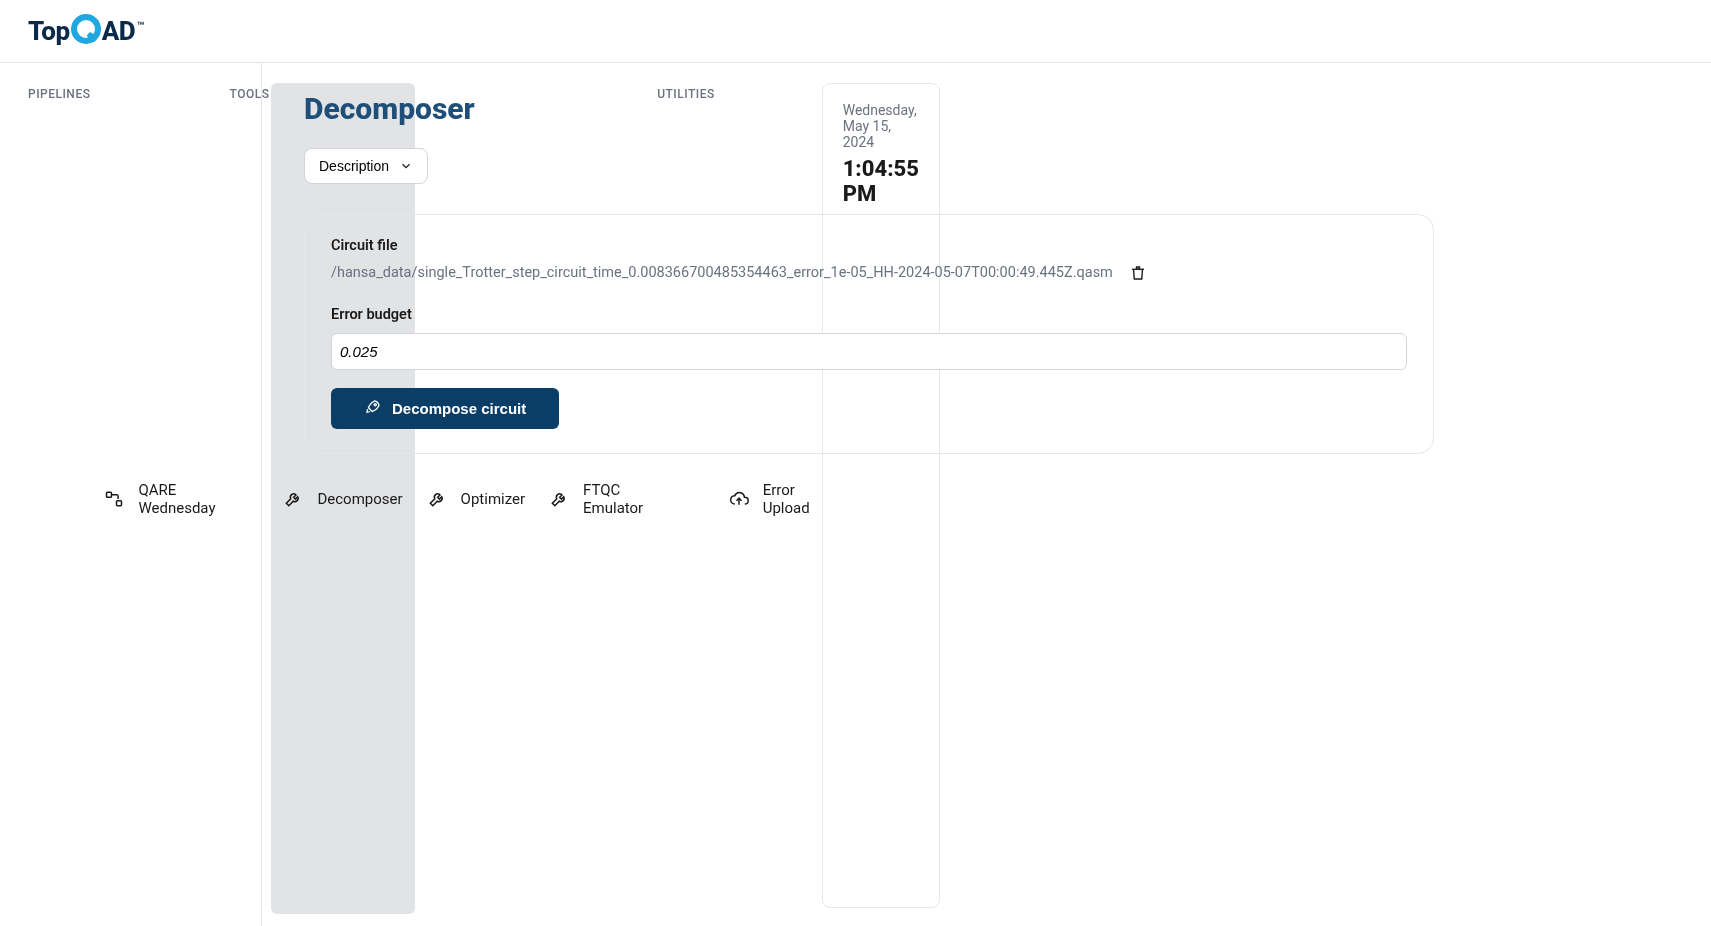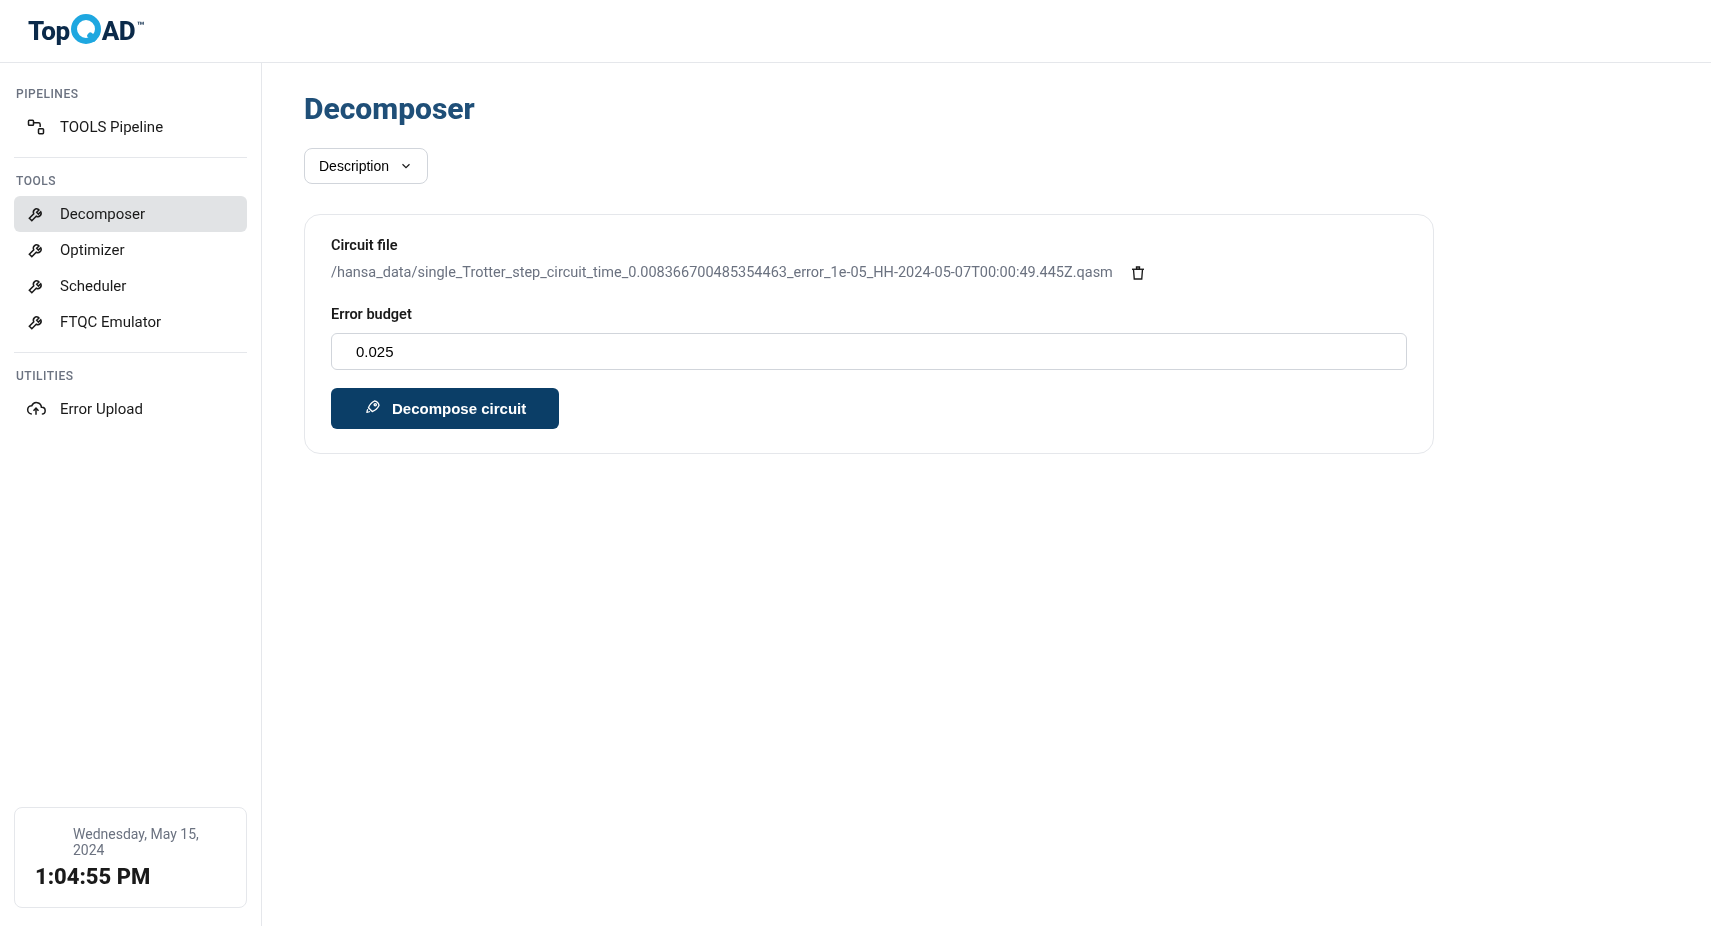"PIPELINES" .sidebar { flex-direction: column -> row; padding: 20px 14px 12px 14px -> 20px 14px 12px 26px }
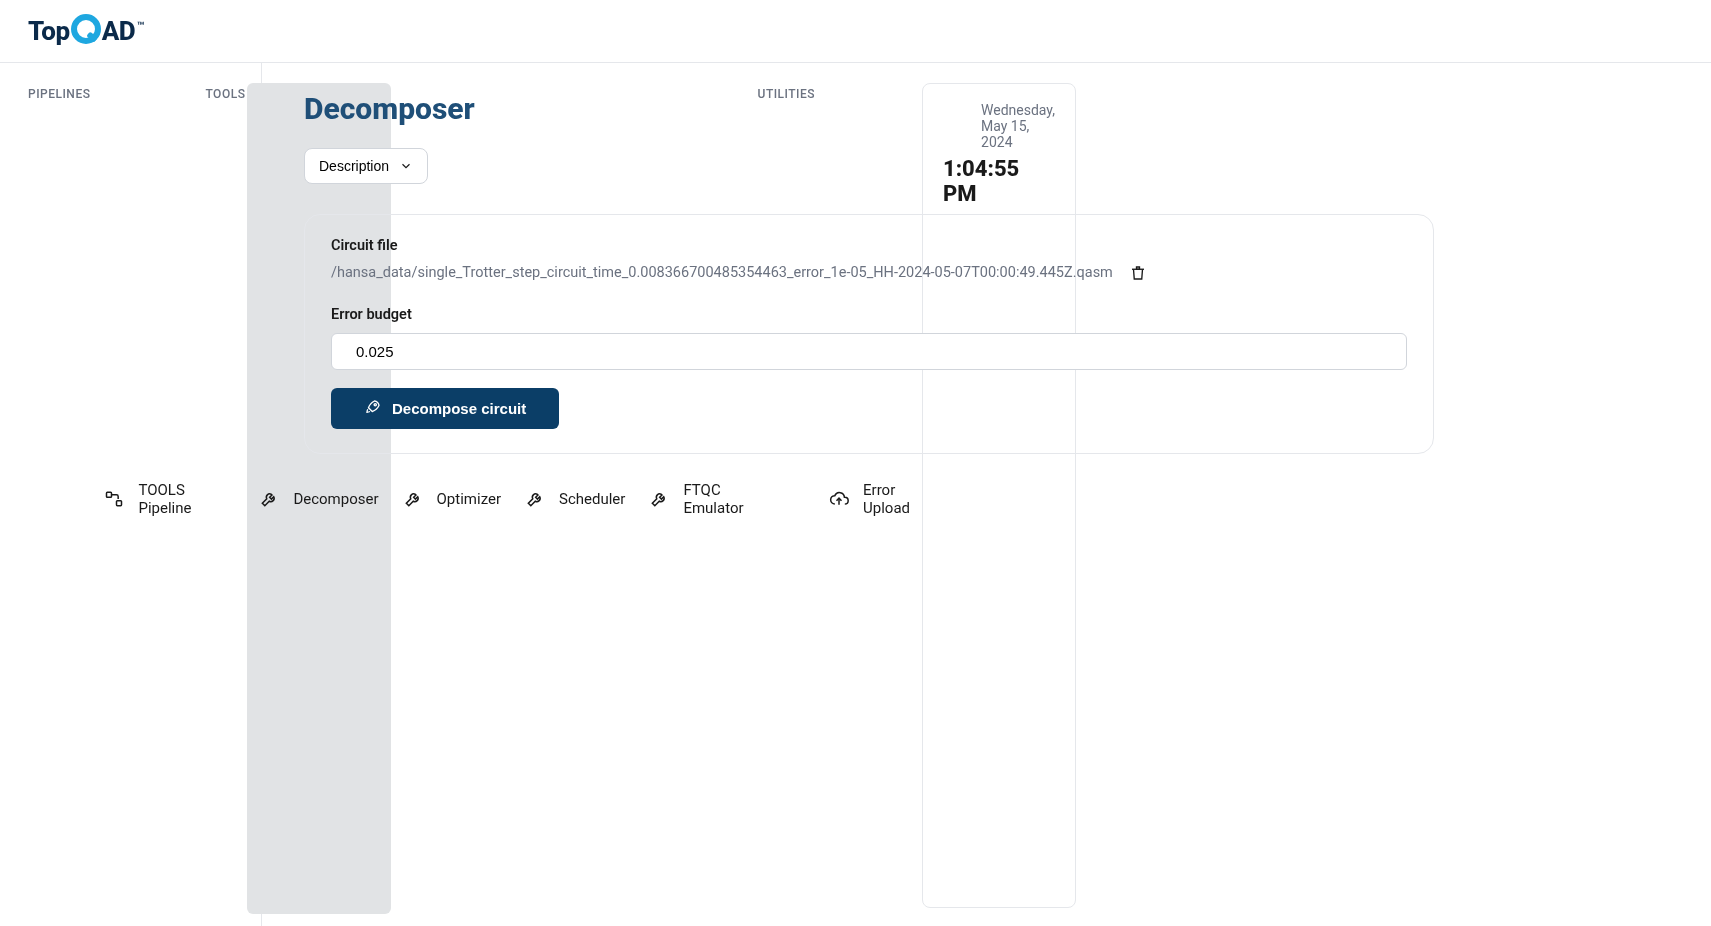"Wednesday, May 15, 2024" .clock-date { margin-left: 38px -> none }
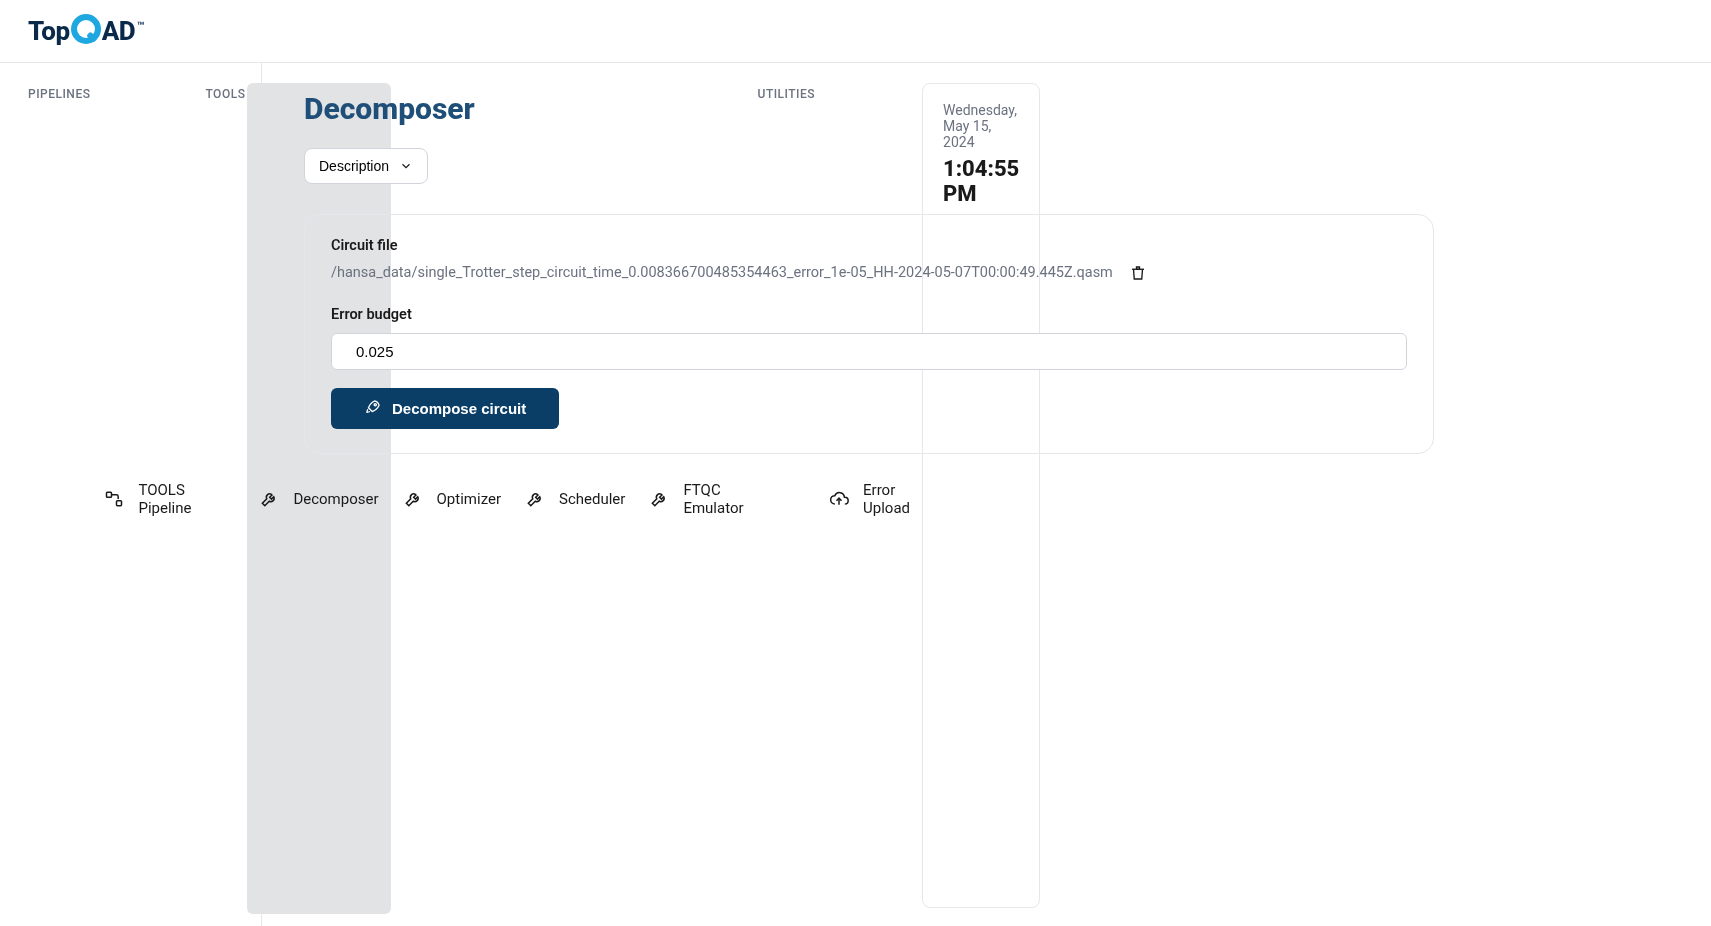"0.025" .text-input { font-style: none -> italic; padding: 9px 24px -> 9px 8px }
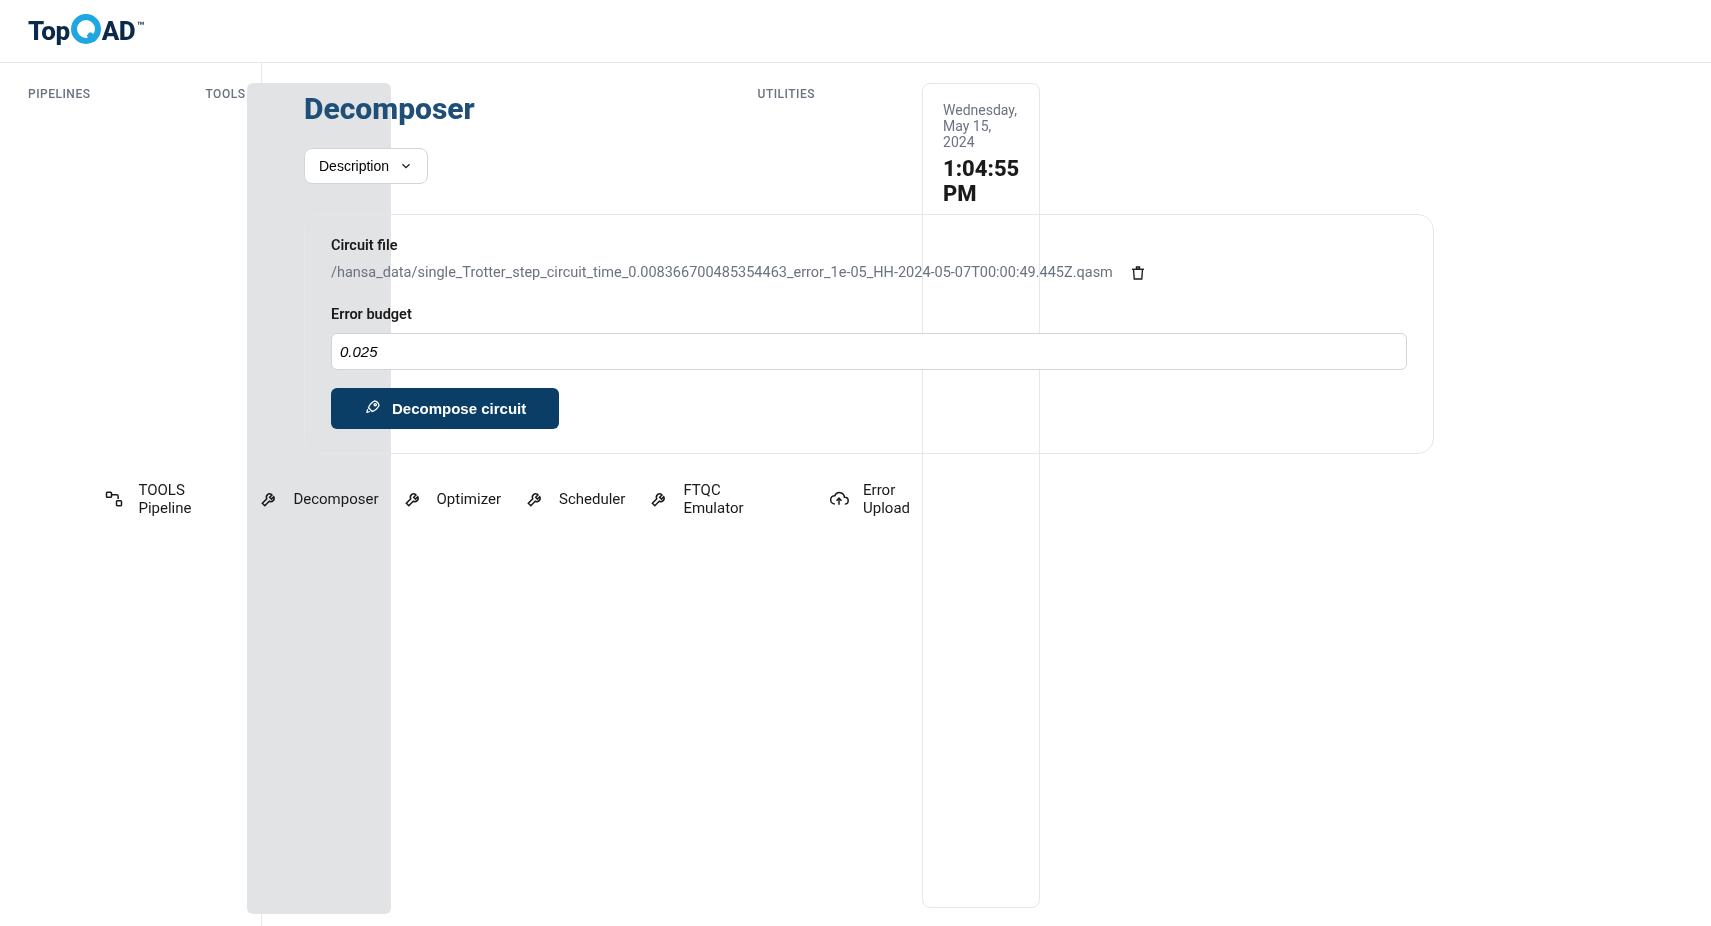"TOOLS Pipeline" span { text: TOOLS Pipeline -> QARE Wednesday }
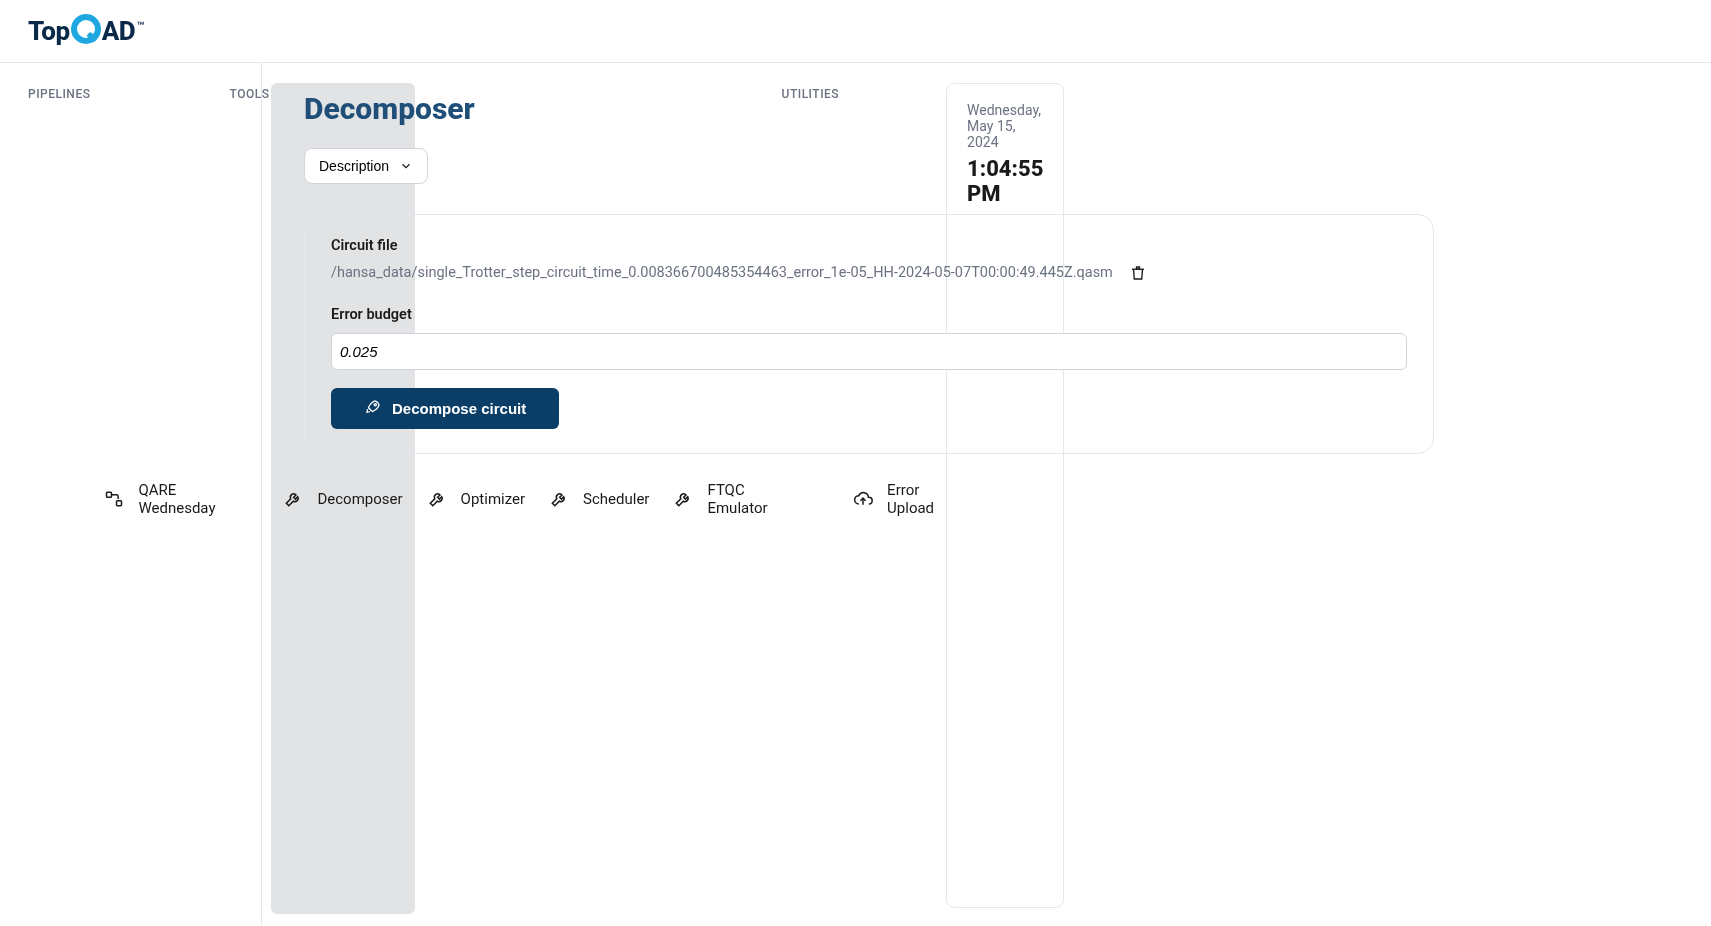"Scheduler" div.nav-item { html: <div> <span> <svg> <path></path> </svg> </span> <span>Scheduler</span> </div> -> none }
